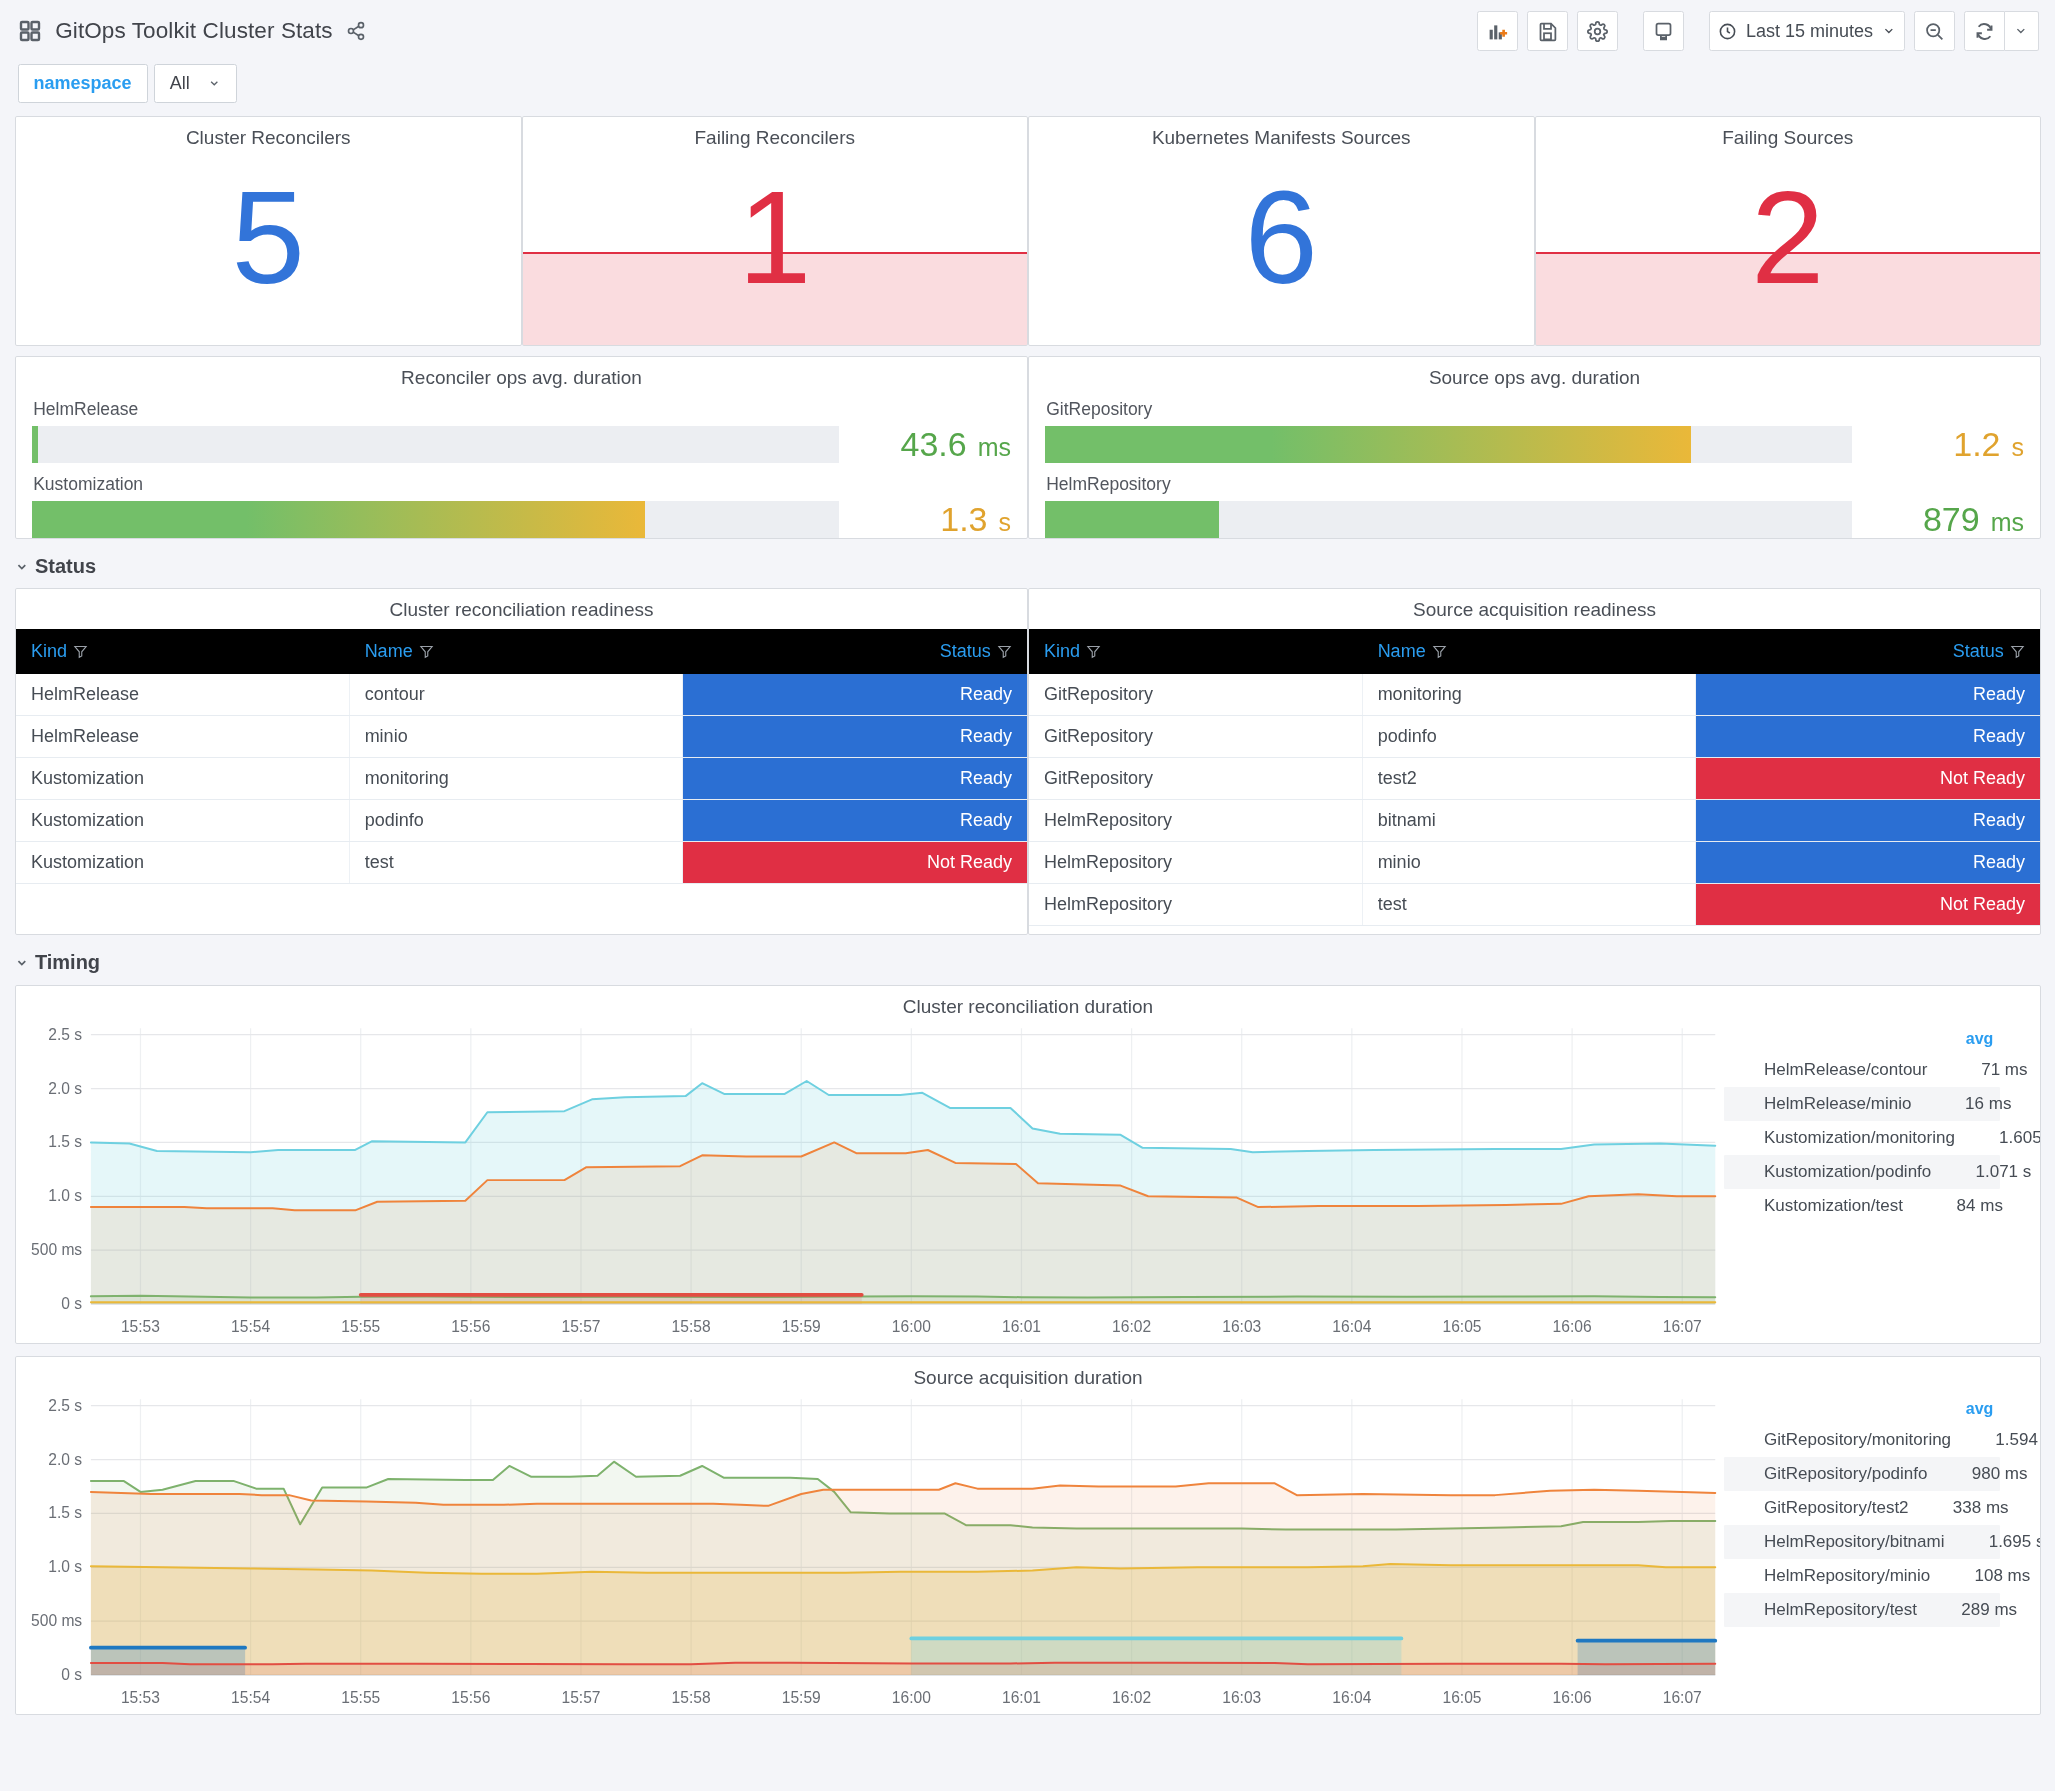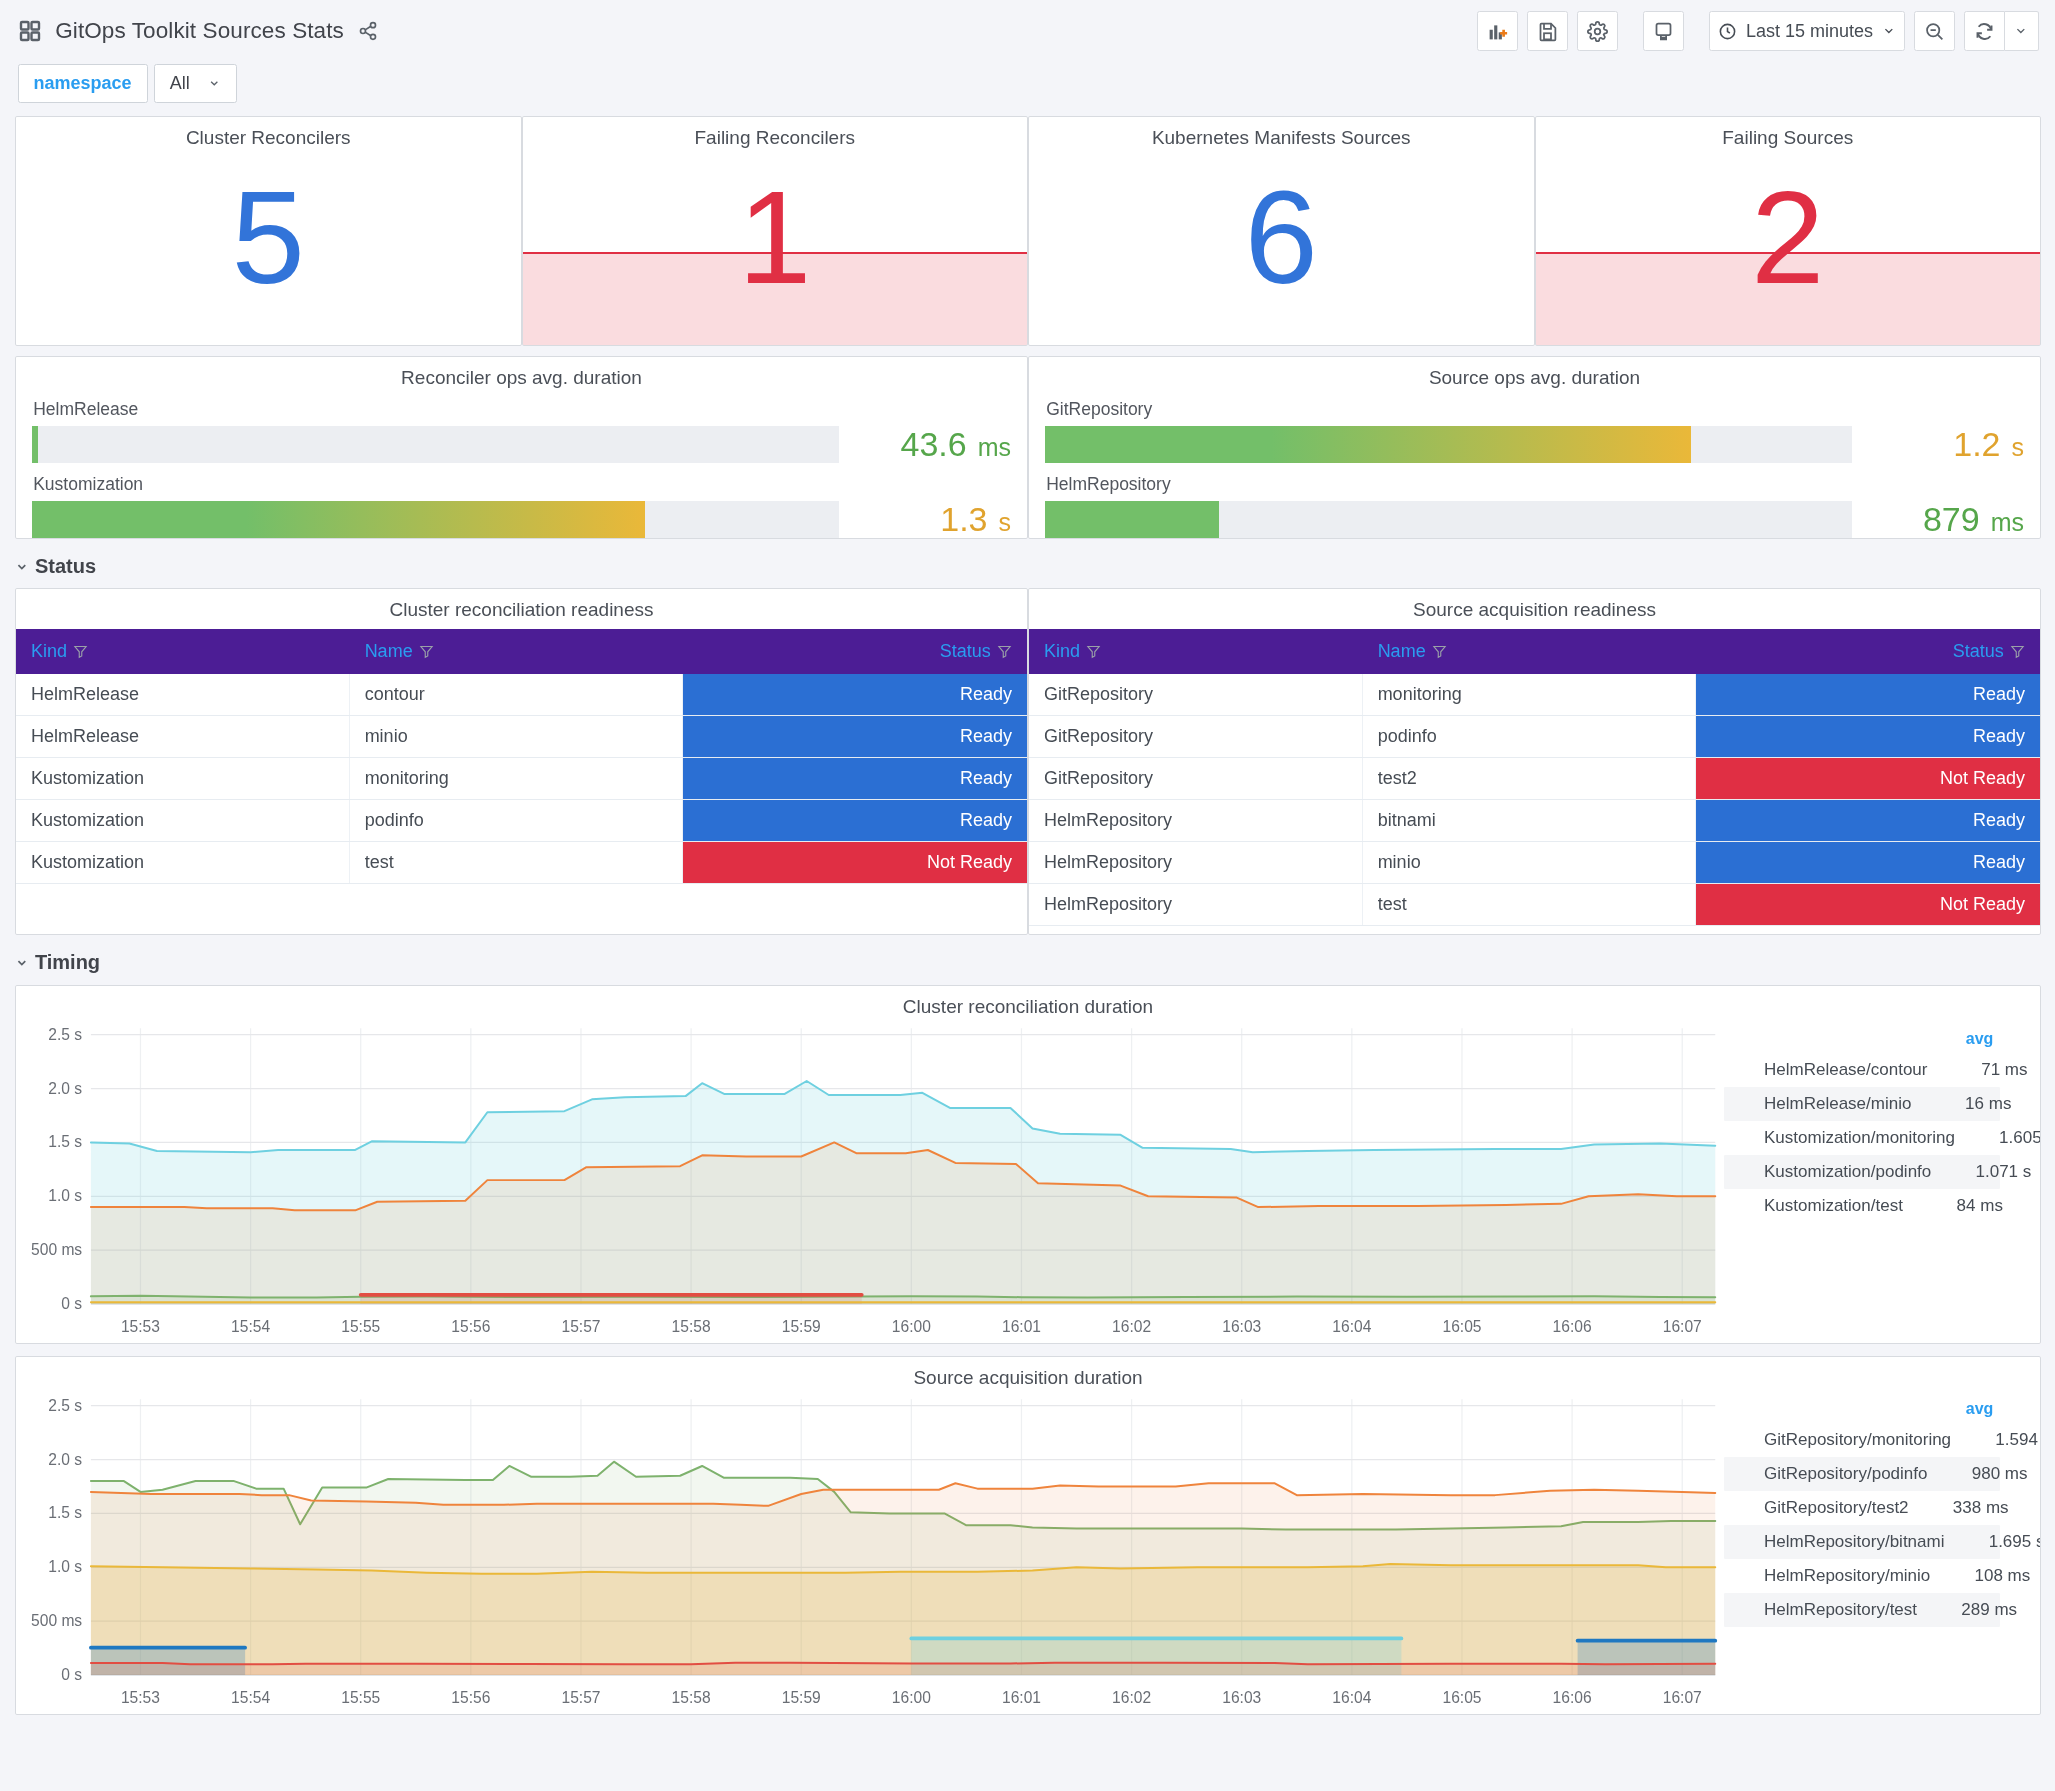"GitOps Toolkit Sources Stats" span.dash-title { text: Sources -> Cluster }
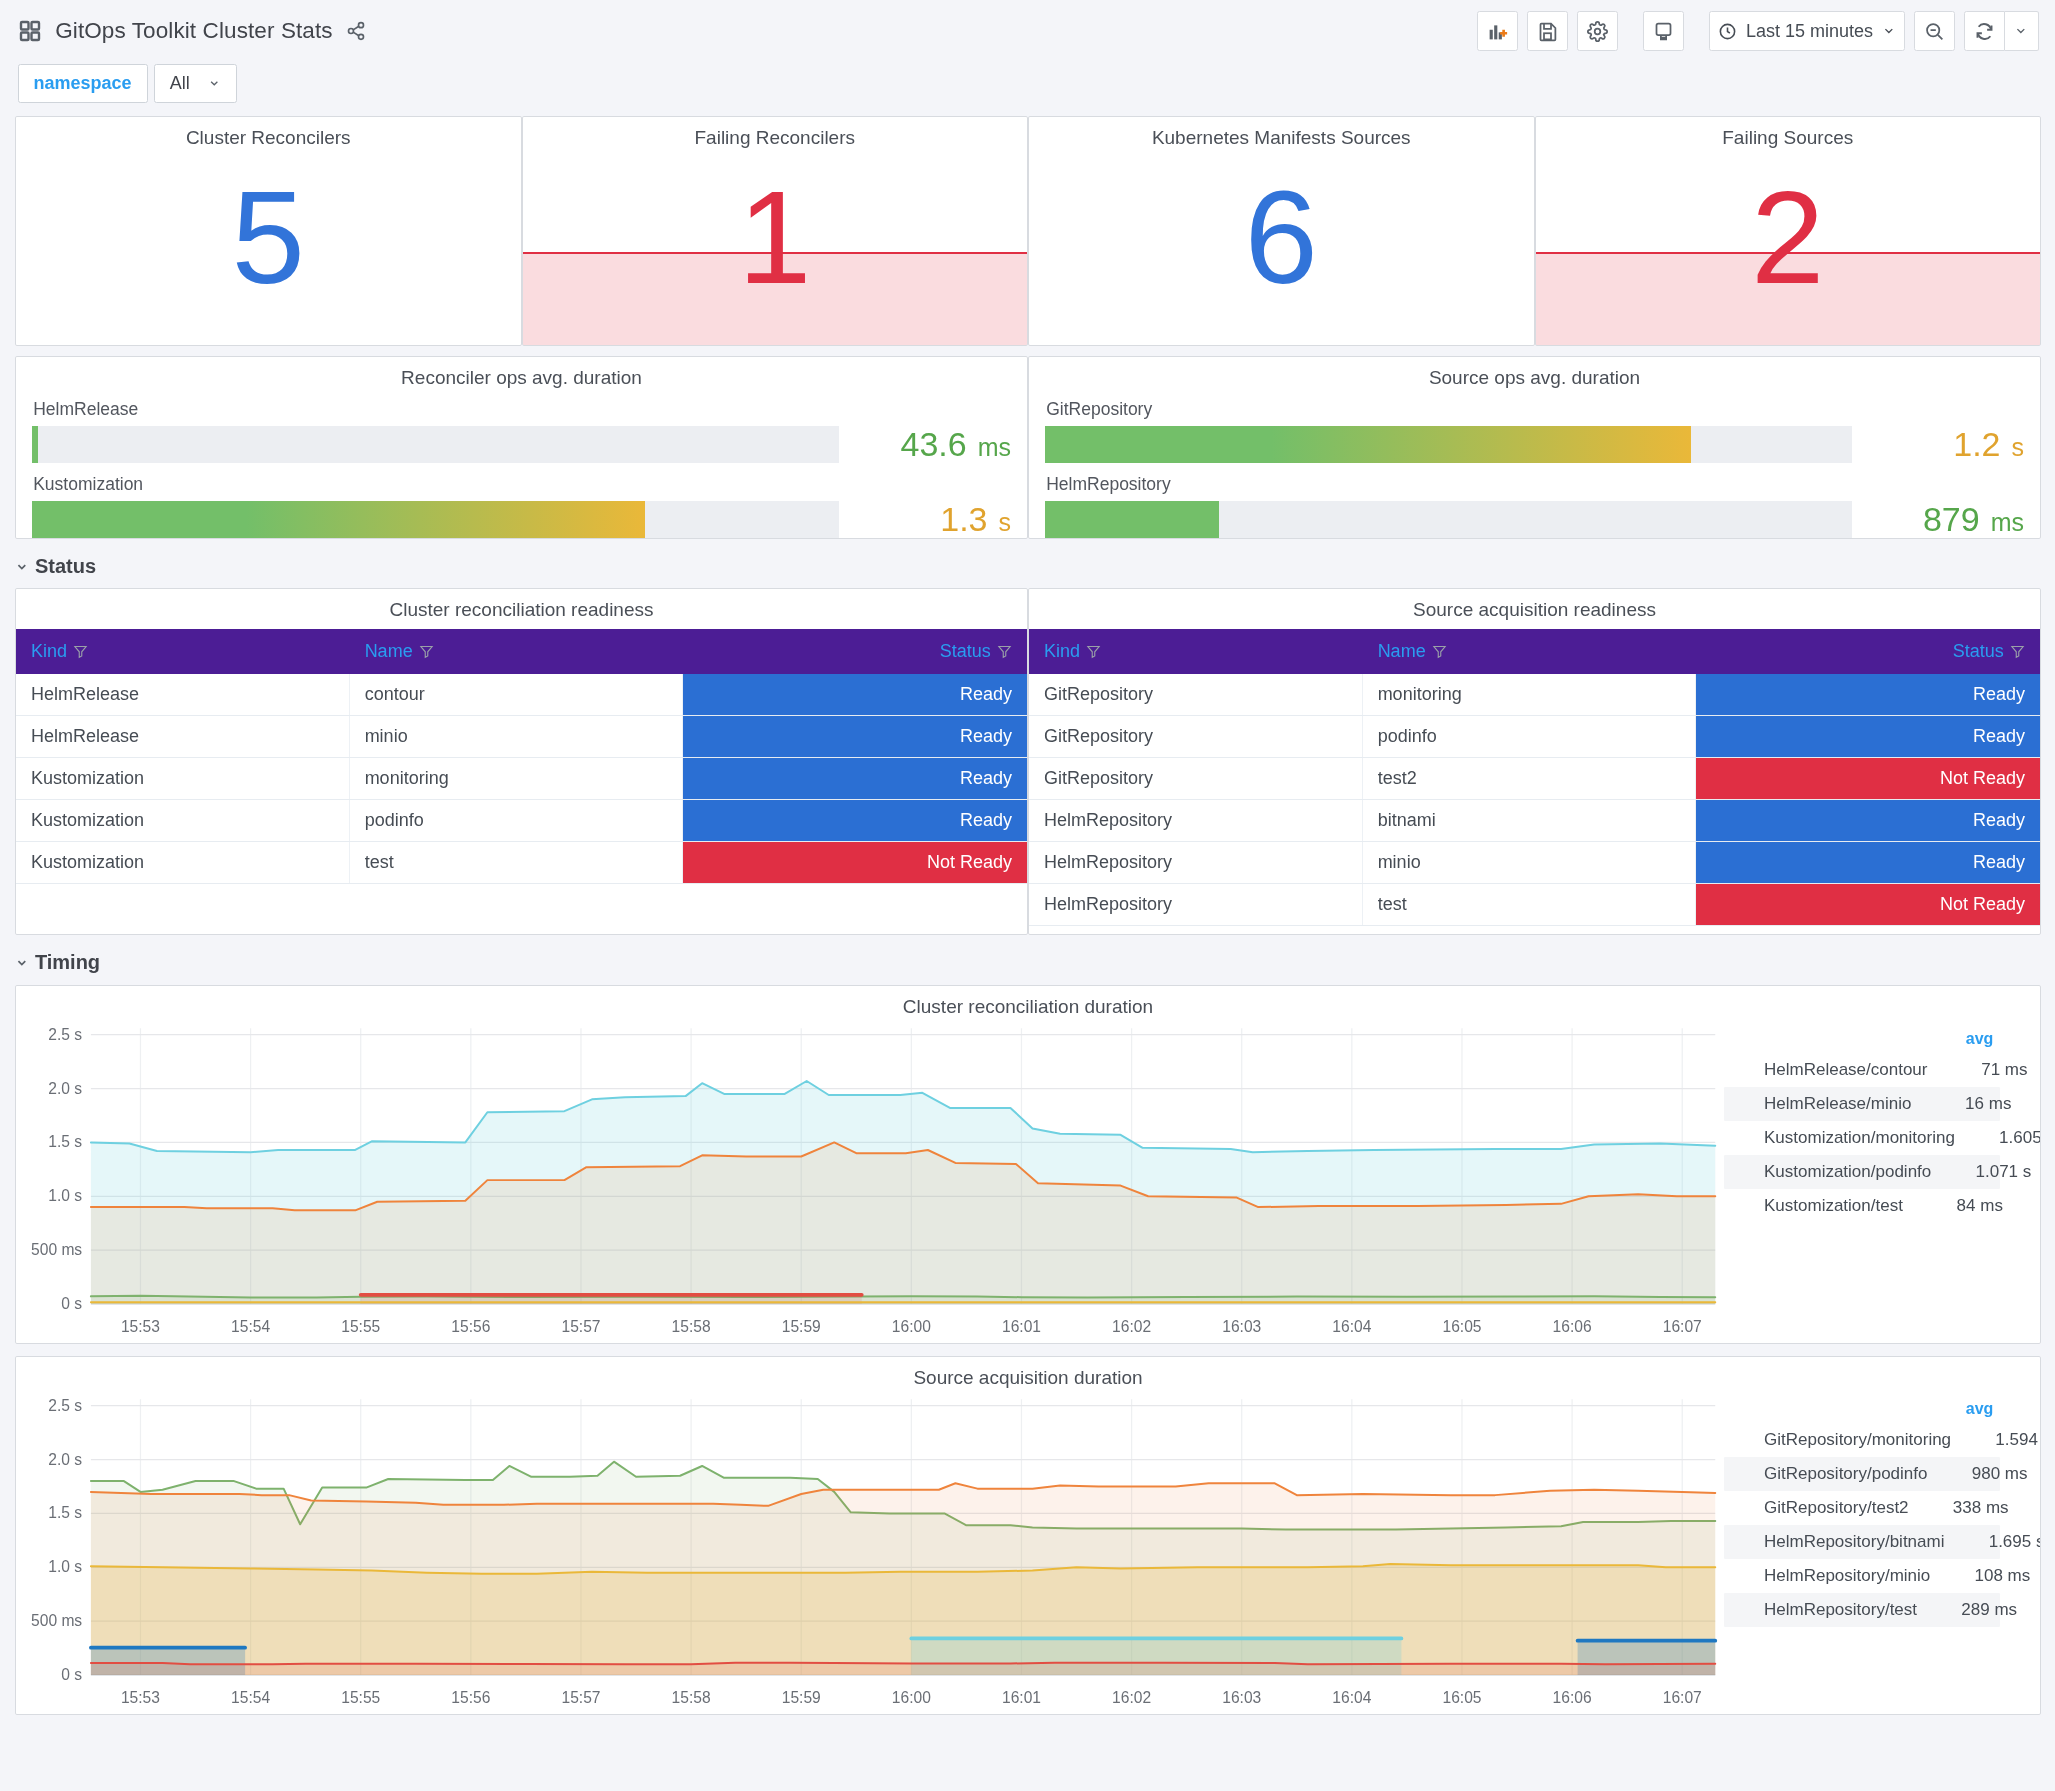"Kind" .thead { background: #4c1d95 -> #000000 }
